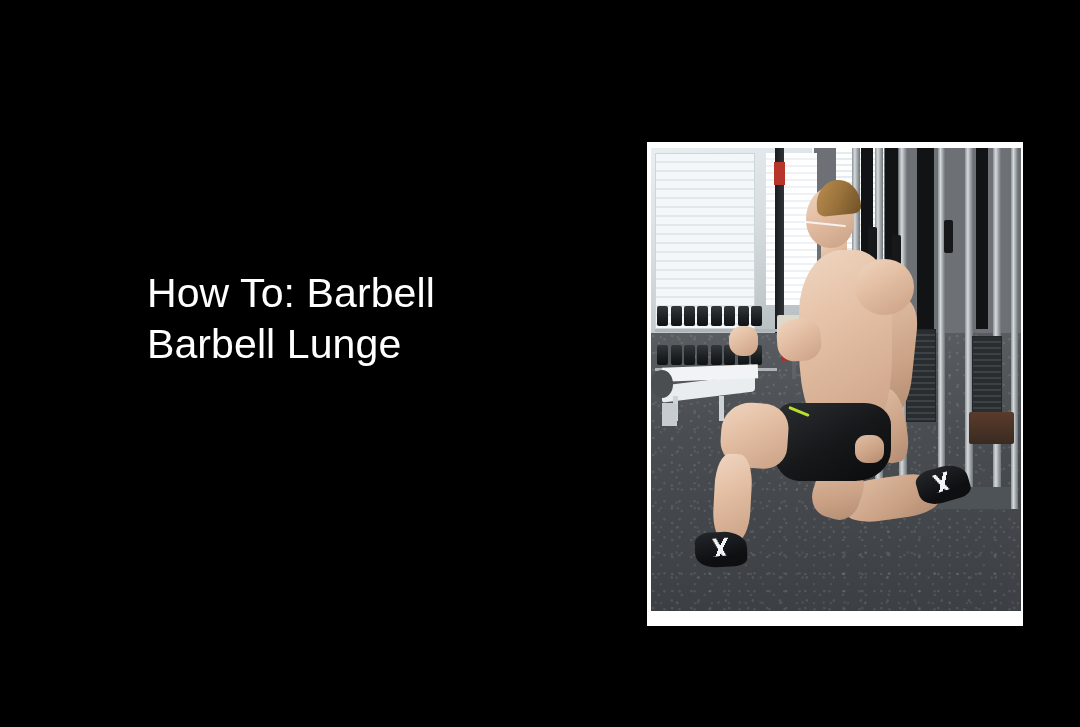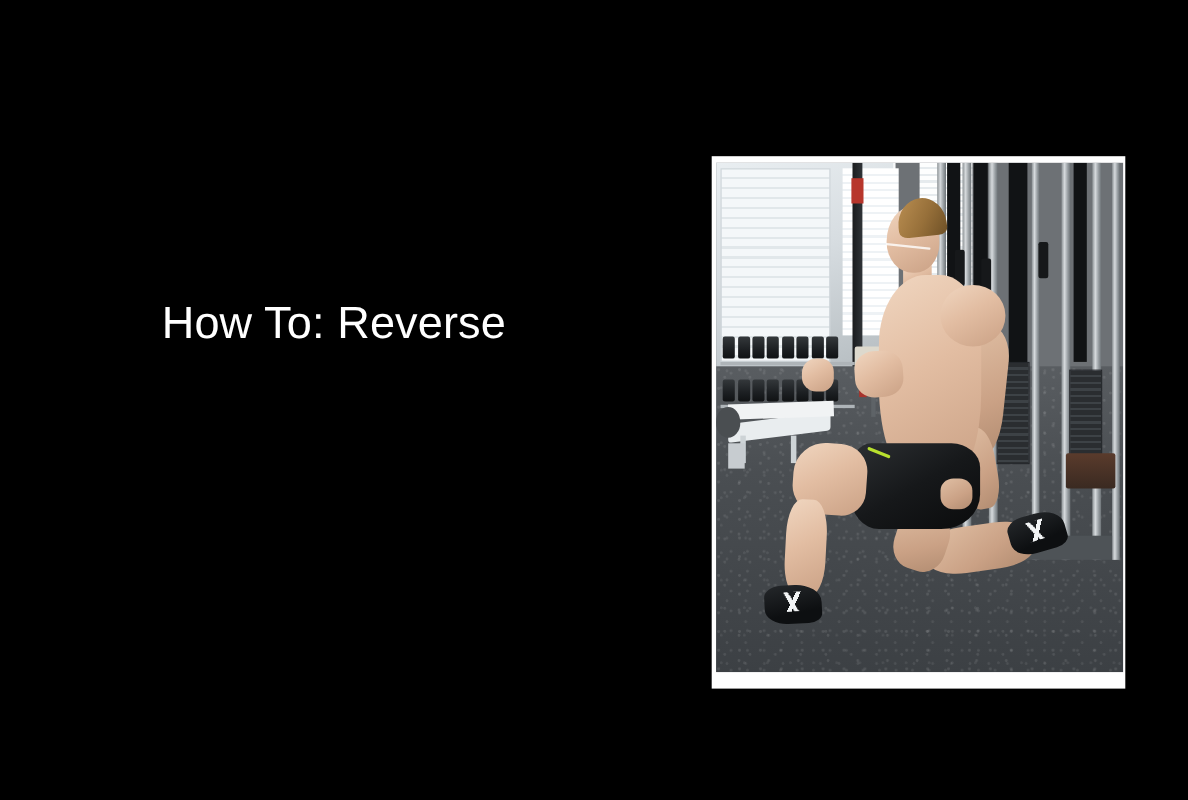"How To: Reverse" span.title-line { text: Reverse -> Barbell }
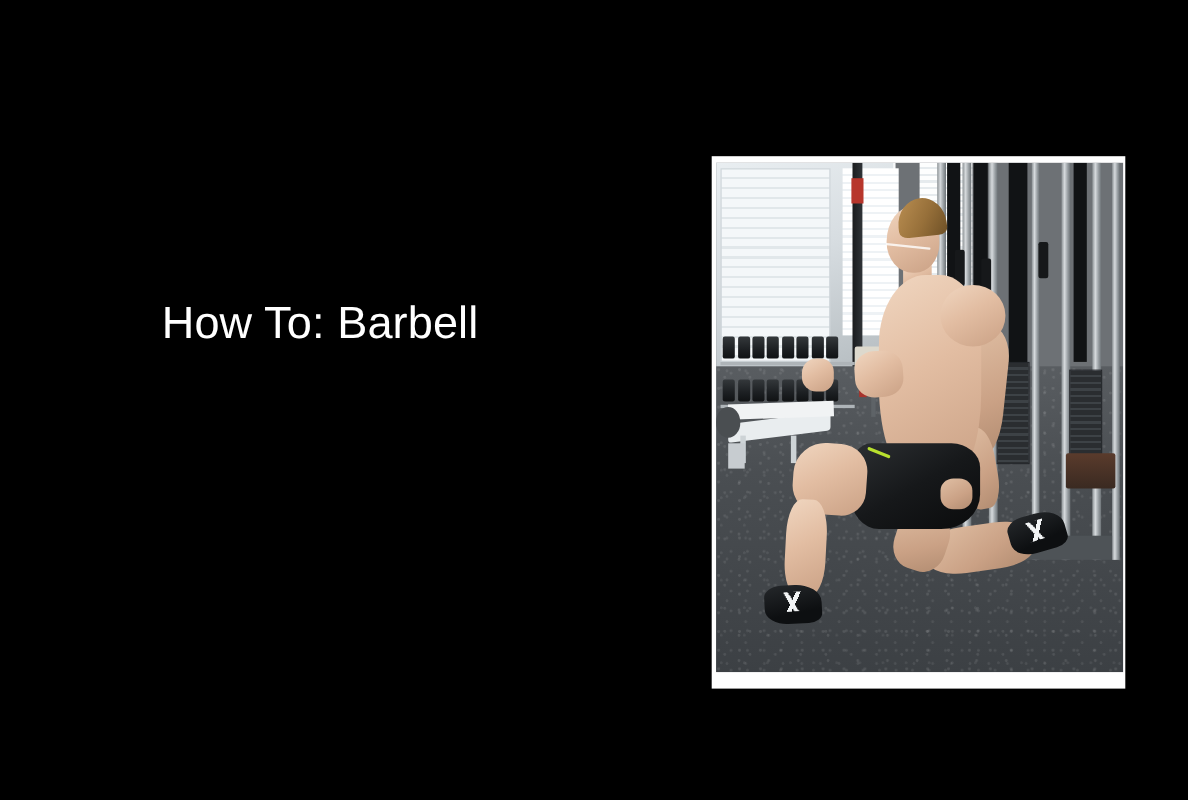"Barbell Lunge" span.title-line { html: none -> <span>Barbell Lunge</span> }
